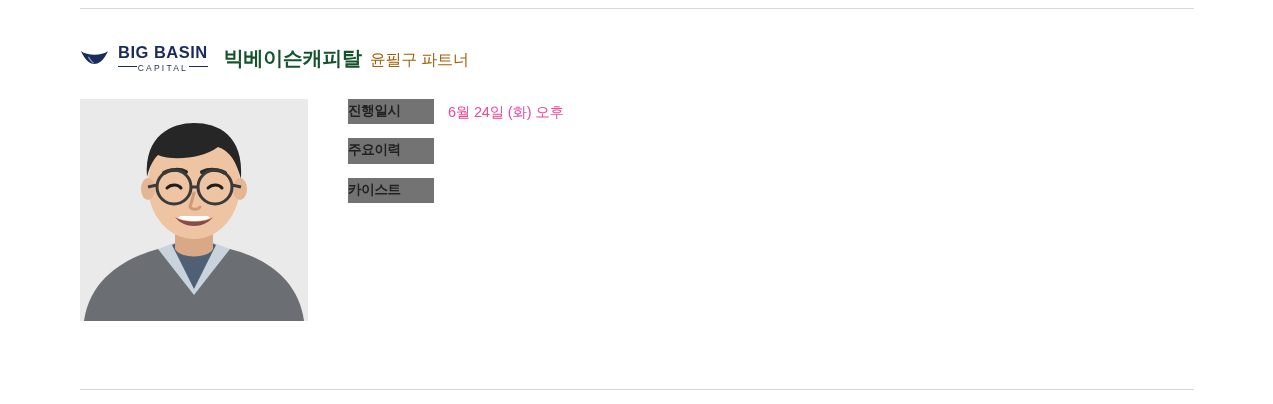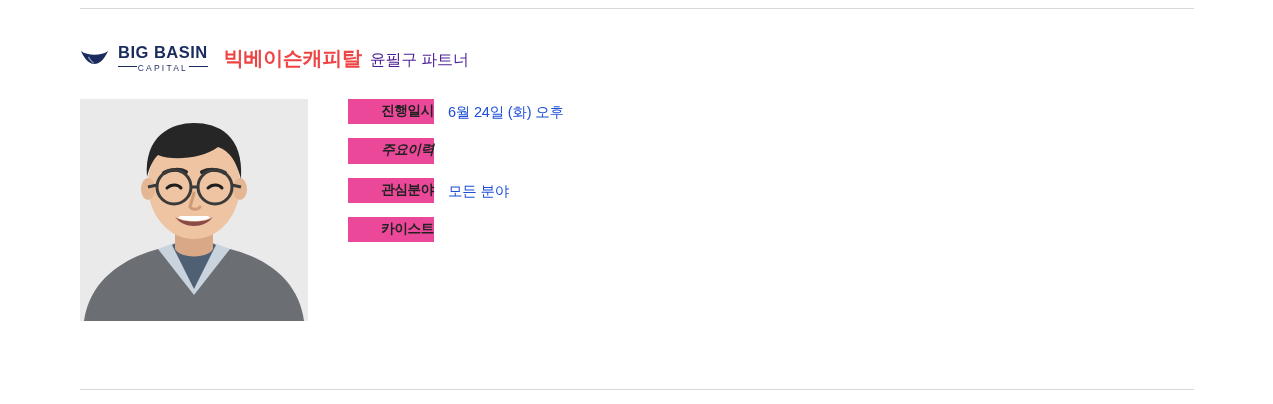"빅베이슨캐피탈" .title-company { color: #ef4444 -> #14532d }
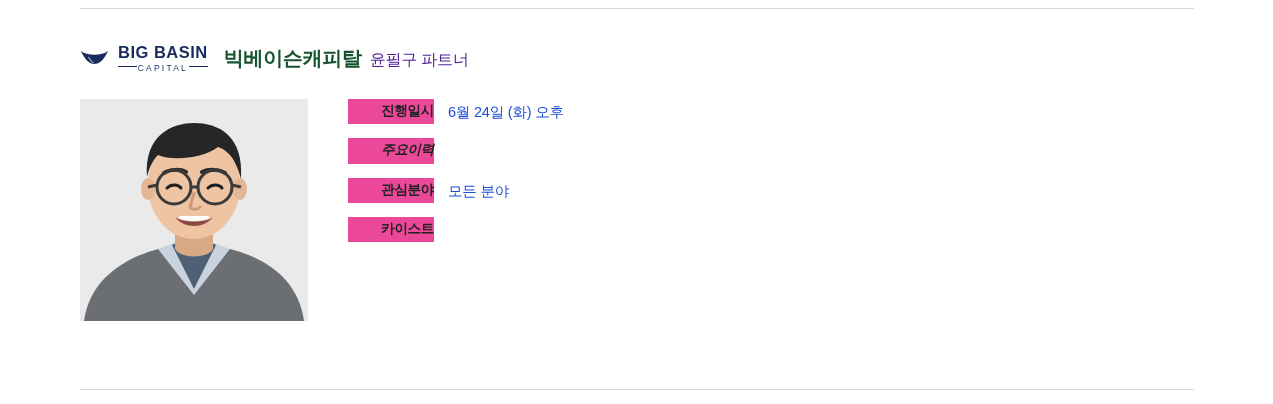"윤필구 파트너" .title-person { color: #4c1d95 -> #a16207 }
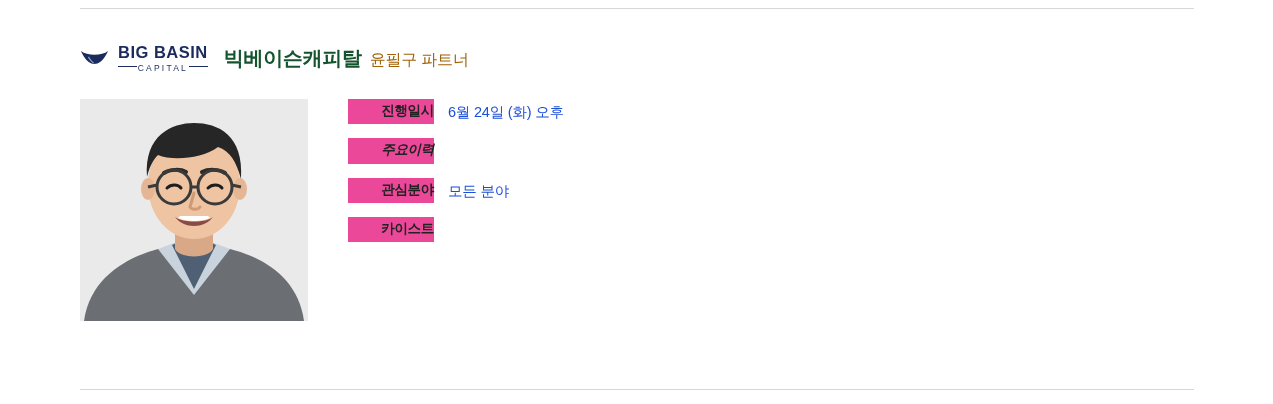"진행일시" .label { background: #ec4899 -> #737373; text-align: right -> left }
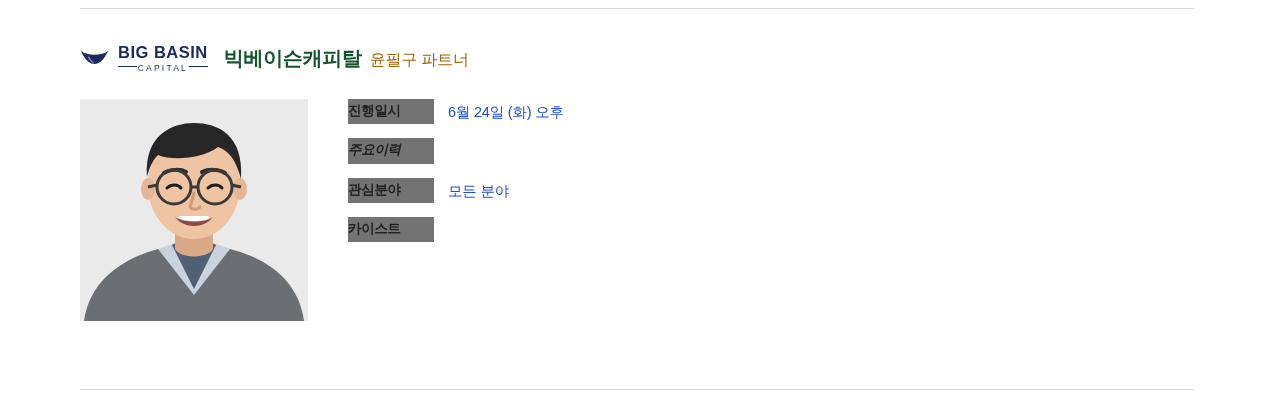"6월 24일 (화) 오후" .value { color: #1d4ed8 -> #ec4899 }
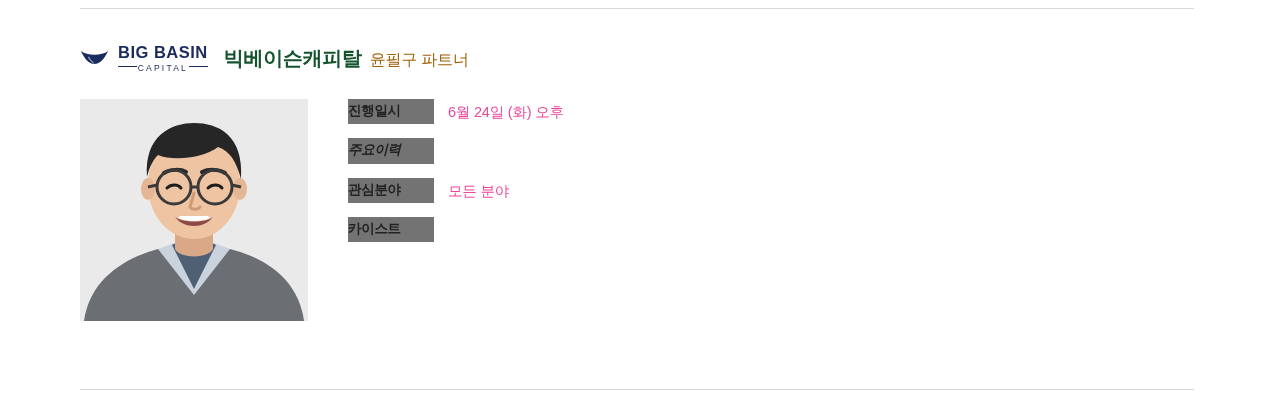"주요이력" .row.career .label { font-style: italic -> none }
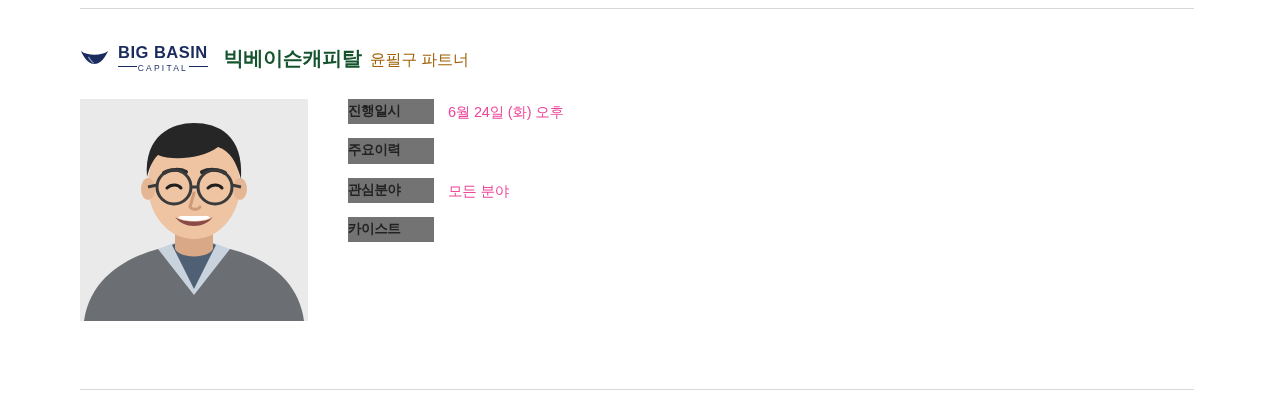"관심분야" div.row { html: <div> <div>관심분야</div> <div> <span>모든 분야</span> </div> </div> -> none }
